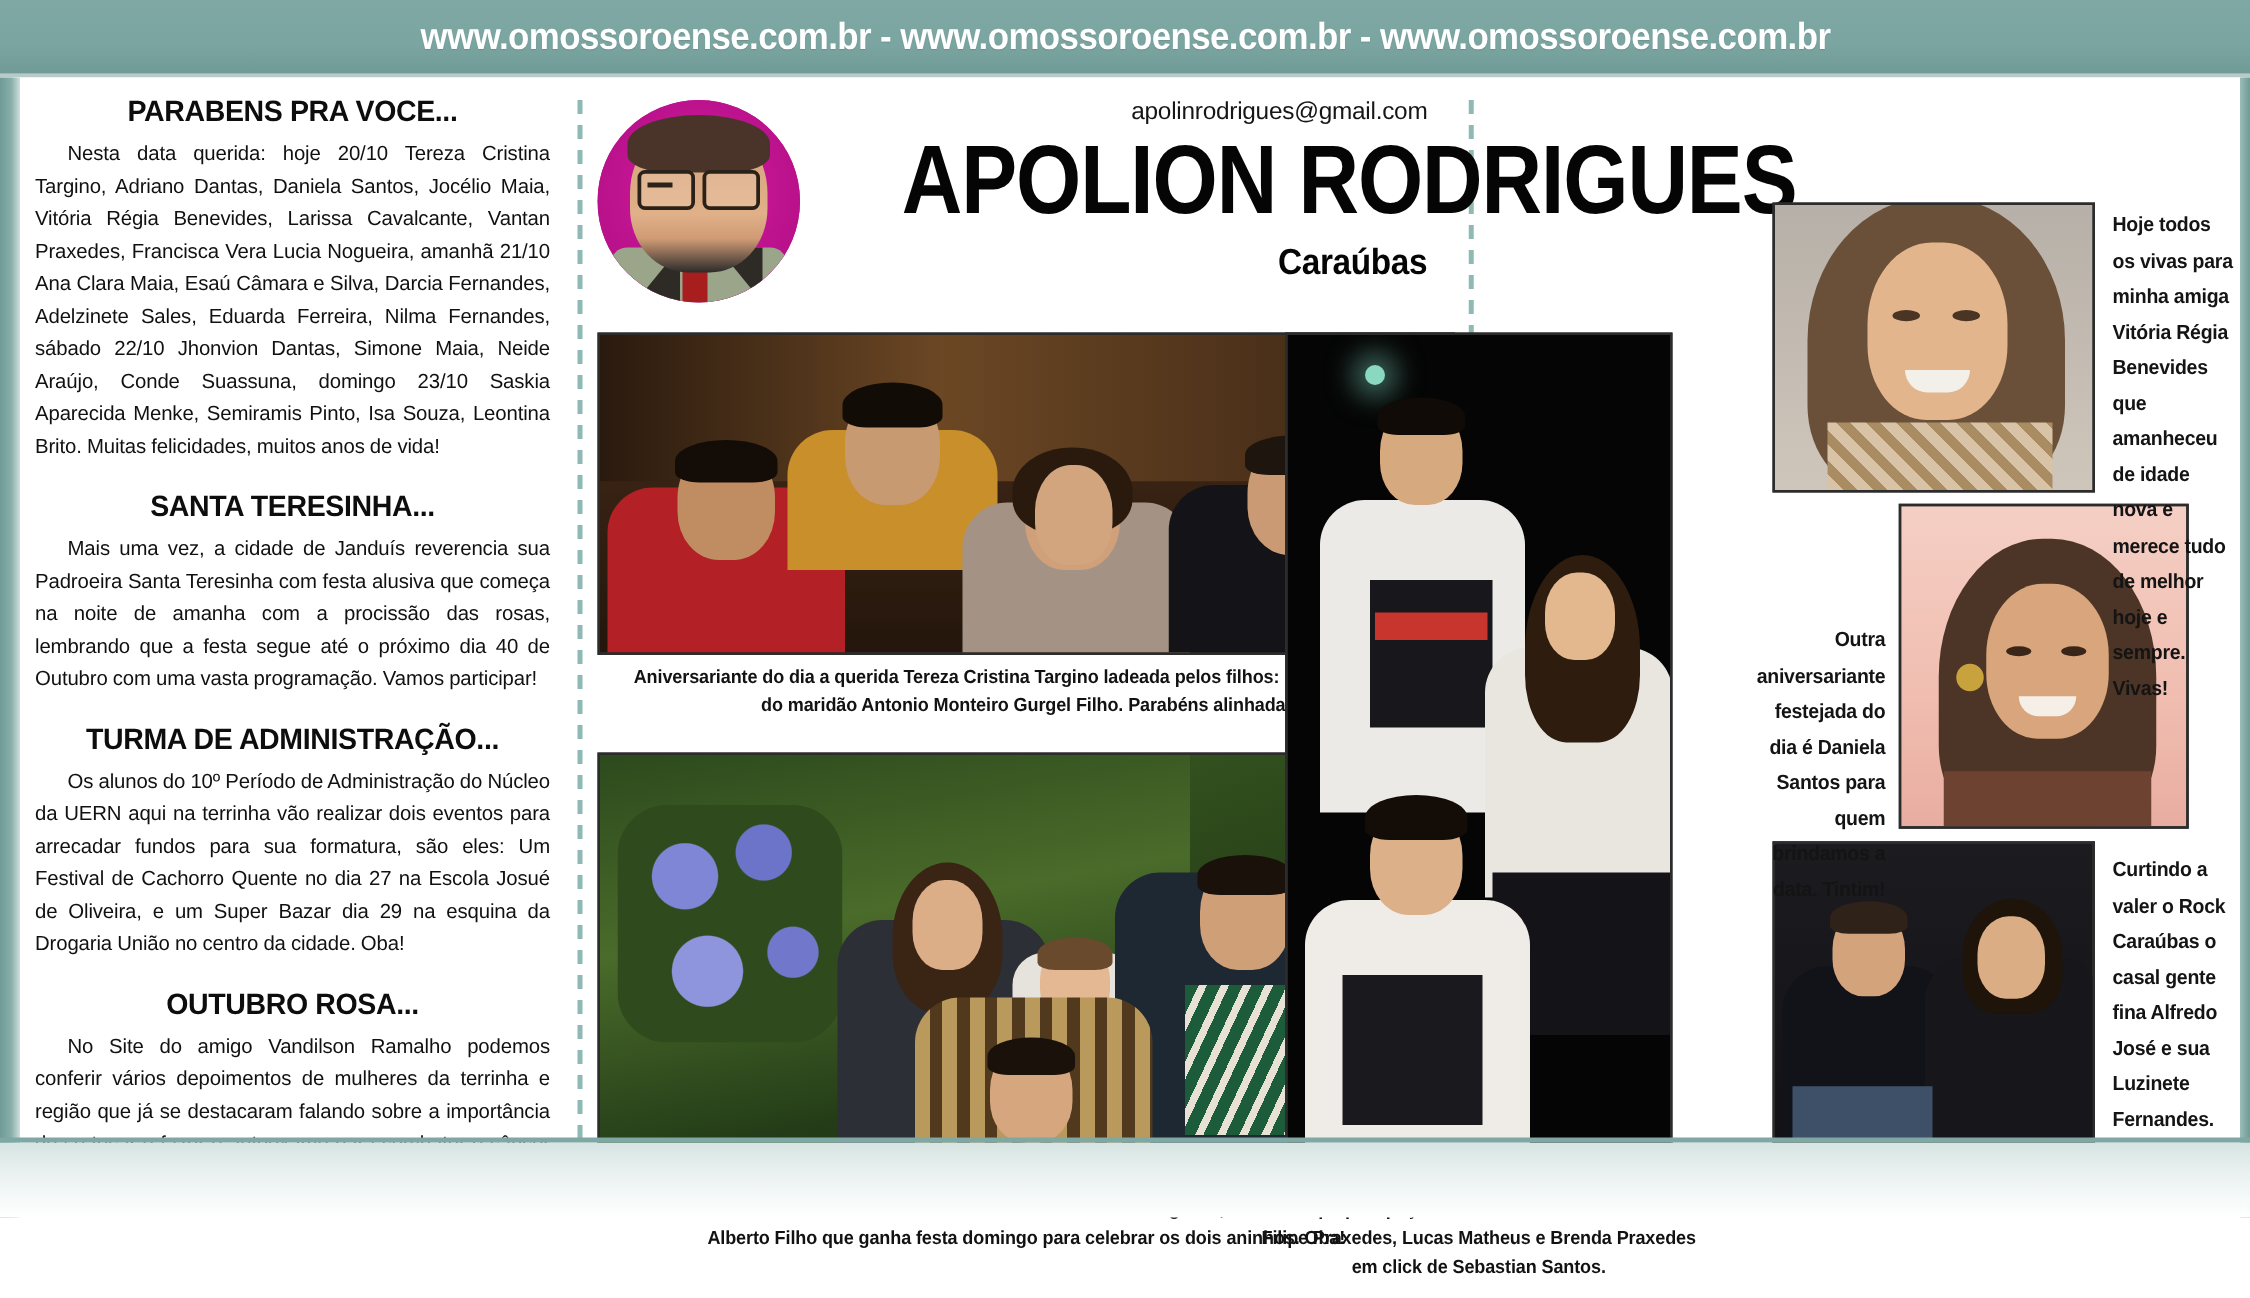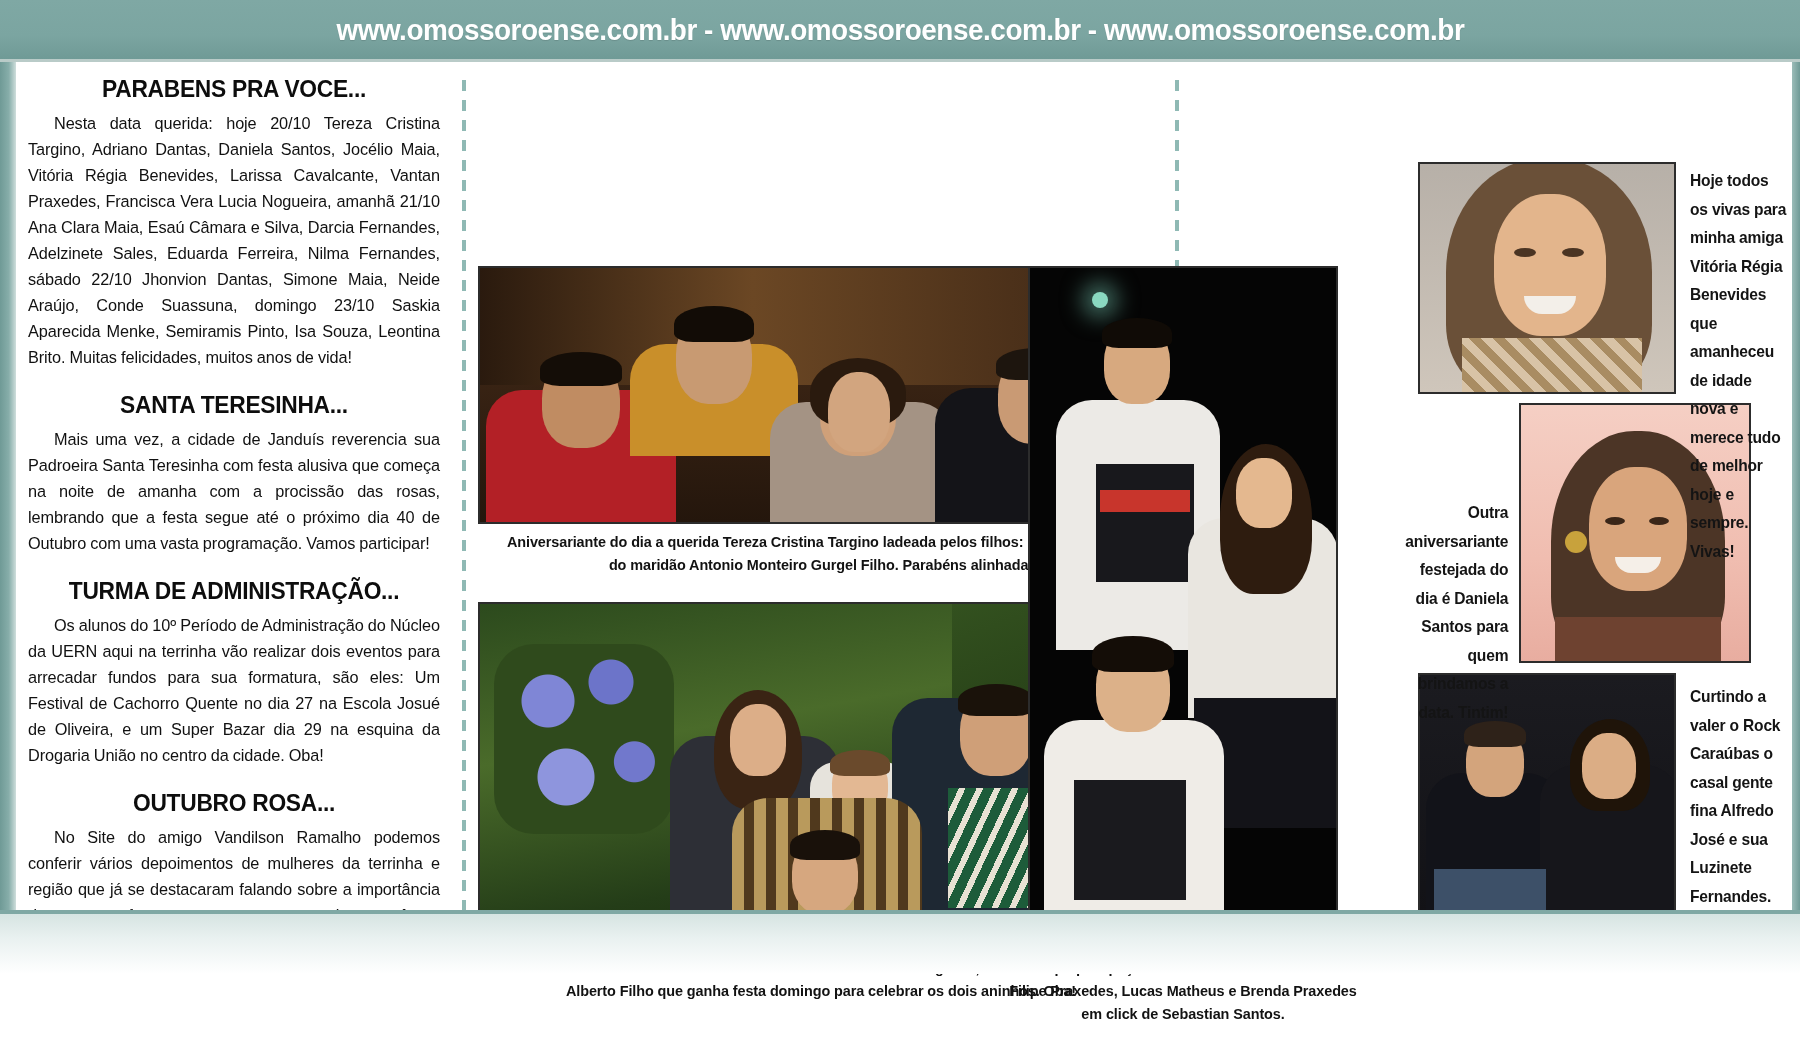"apolinrodrigues@gmail.com" div.masthead { html: none -> <div> <div> <div></div> <div></div> <div></div> <div></div> <div></div> <div></div> <div></div> <div></div> <div></div> </div> <div>apolinrodrigues@gmail.com</div> <div>APOLION RODRIGUES</div> <div>Caraúbas</div> </div> }
